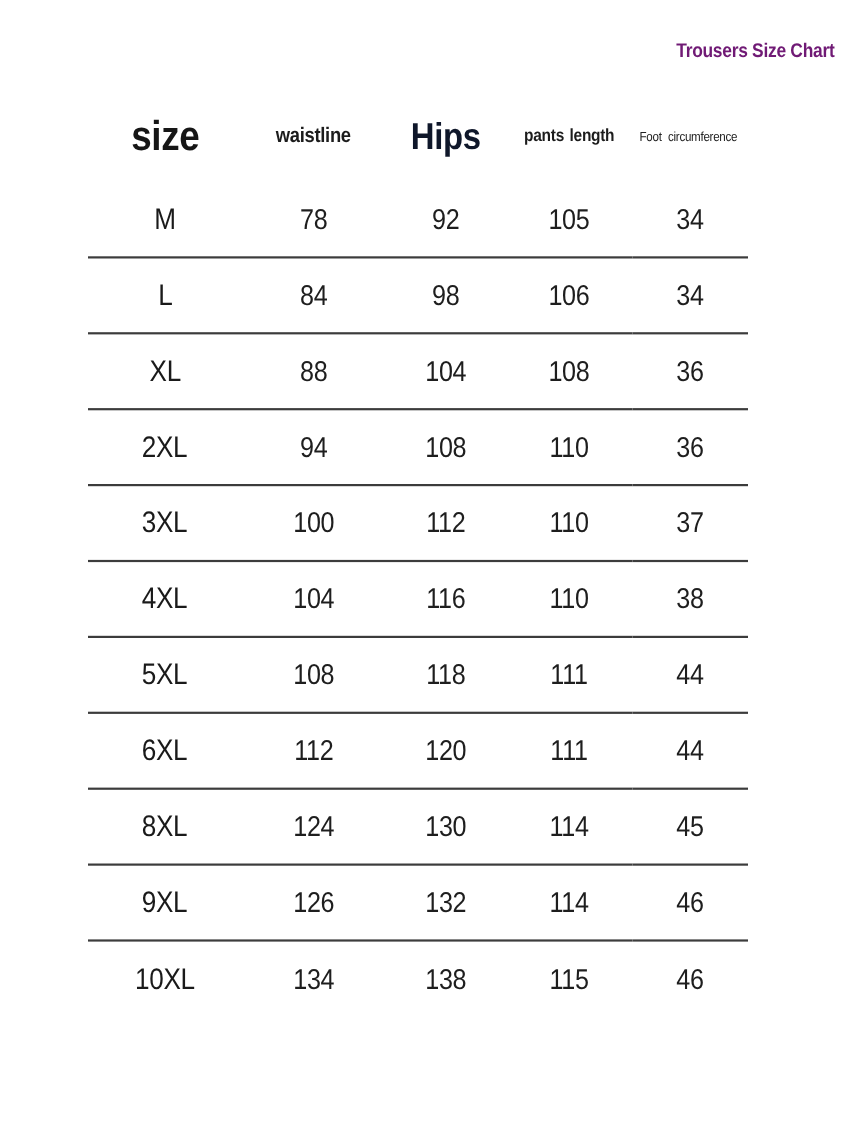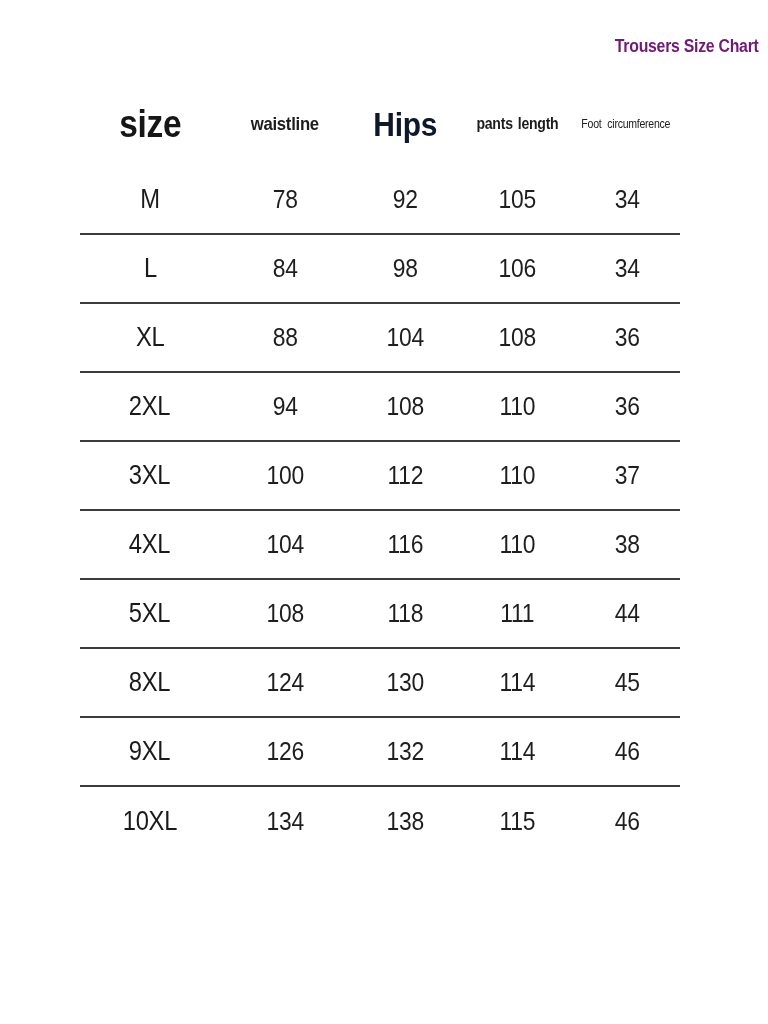"6XL" tr { html: none -> <tr> <td><span>6XL</span></td> <td><span>112</span></td> <td><span>120</span></td> <td><span>111</span></td> <td><span>44</span></td> </tr> }
